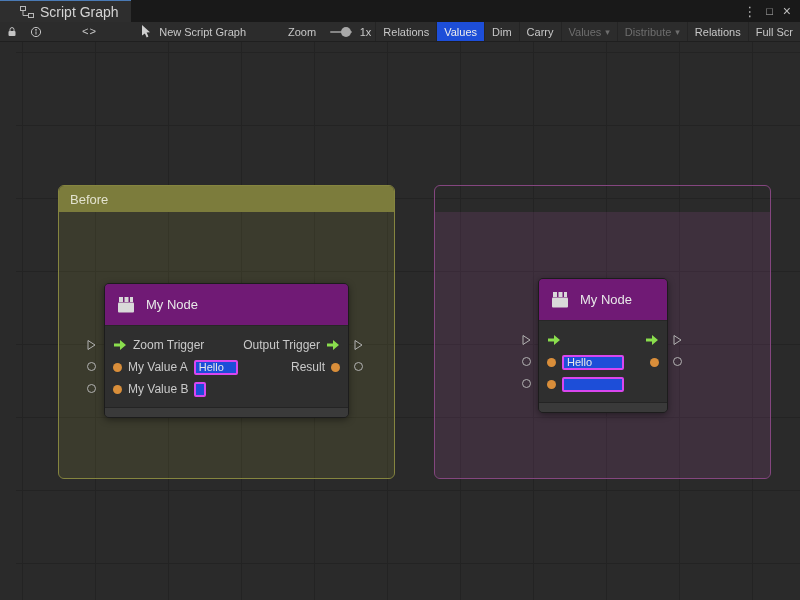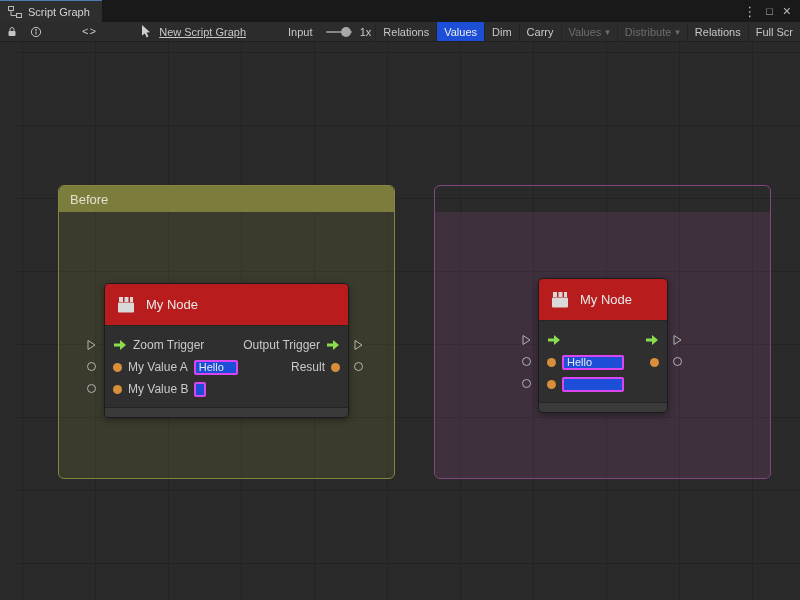"Script Graph" .tab { font-size: 11px -> 14px; padding: 0 12px 0 8px -> 0 12px 0 20px }
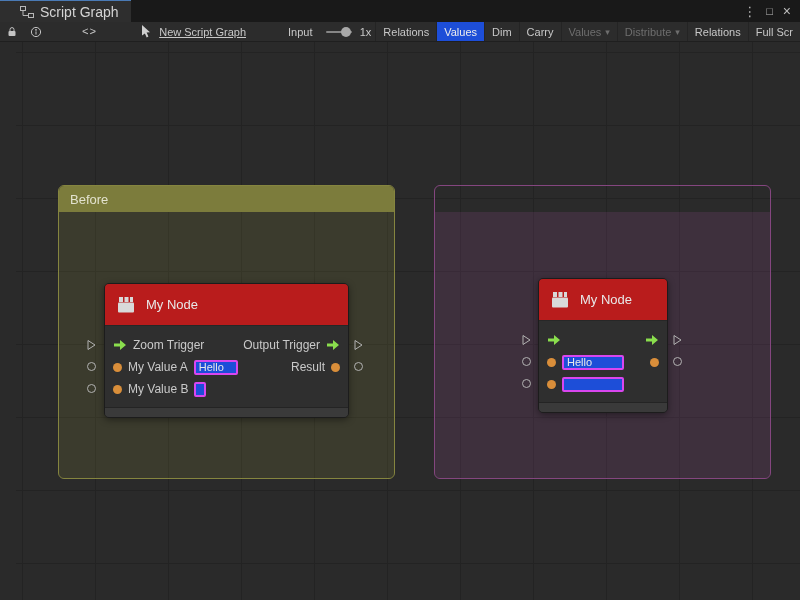"New Script Graph" .tb-newgraph { text-decoration: underline -> none }
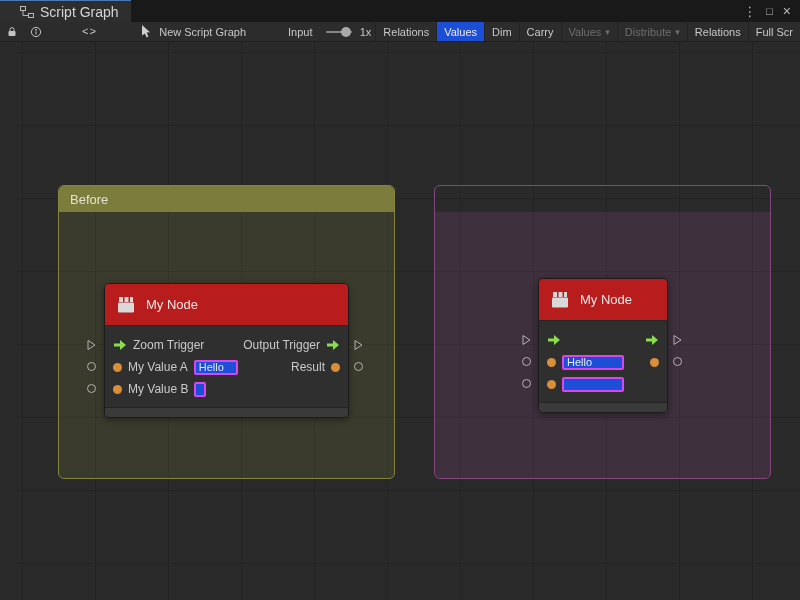"Input" span.tb-btn { text: Input -> Zoom }
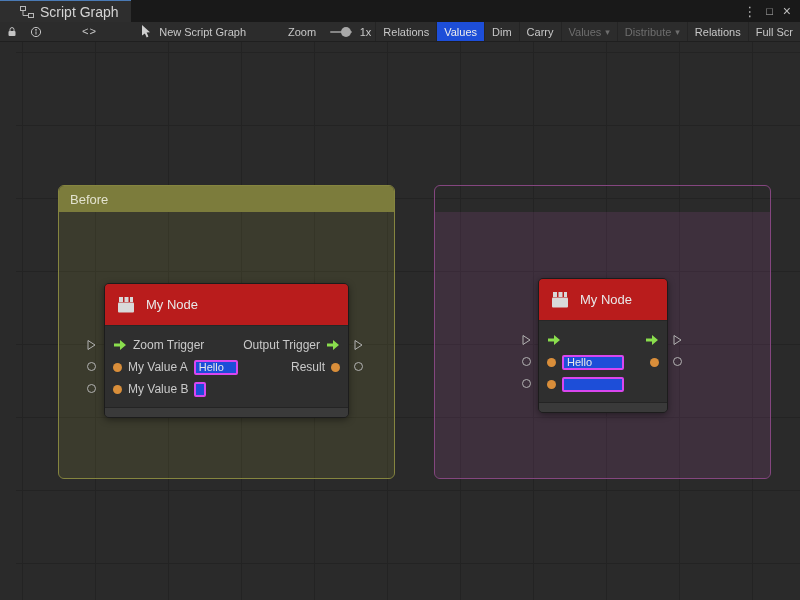"My Node" .node-header { background: #b91c1c -> #701a75 }
